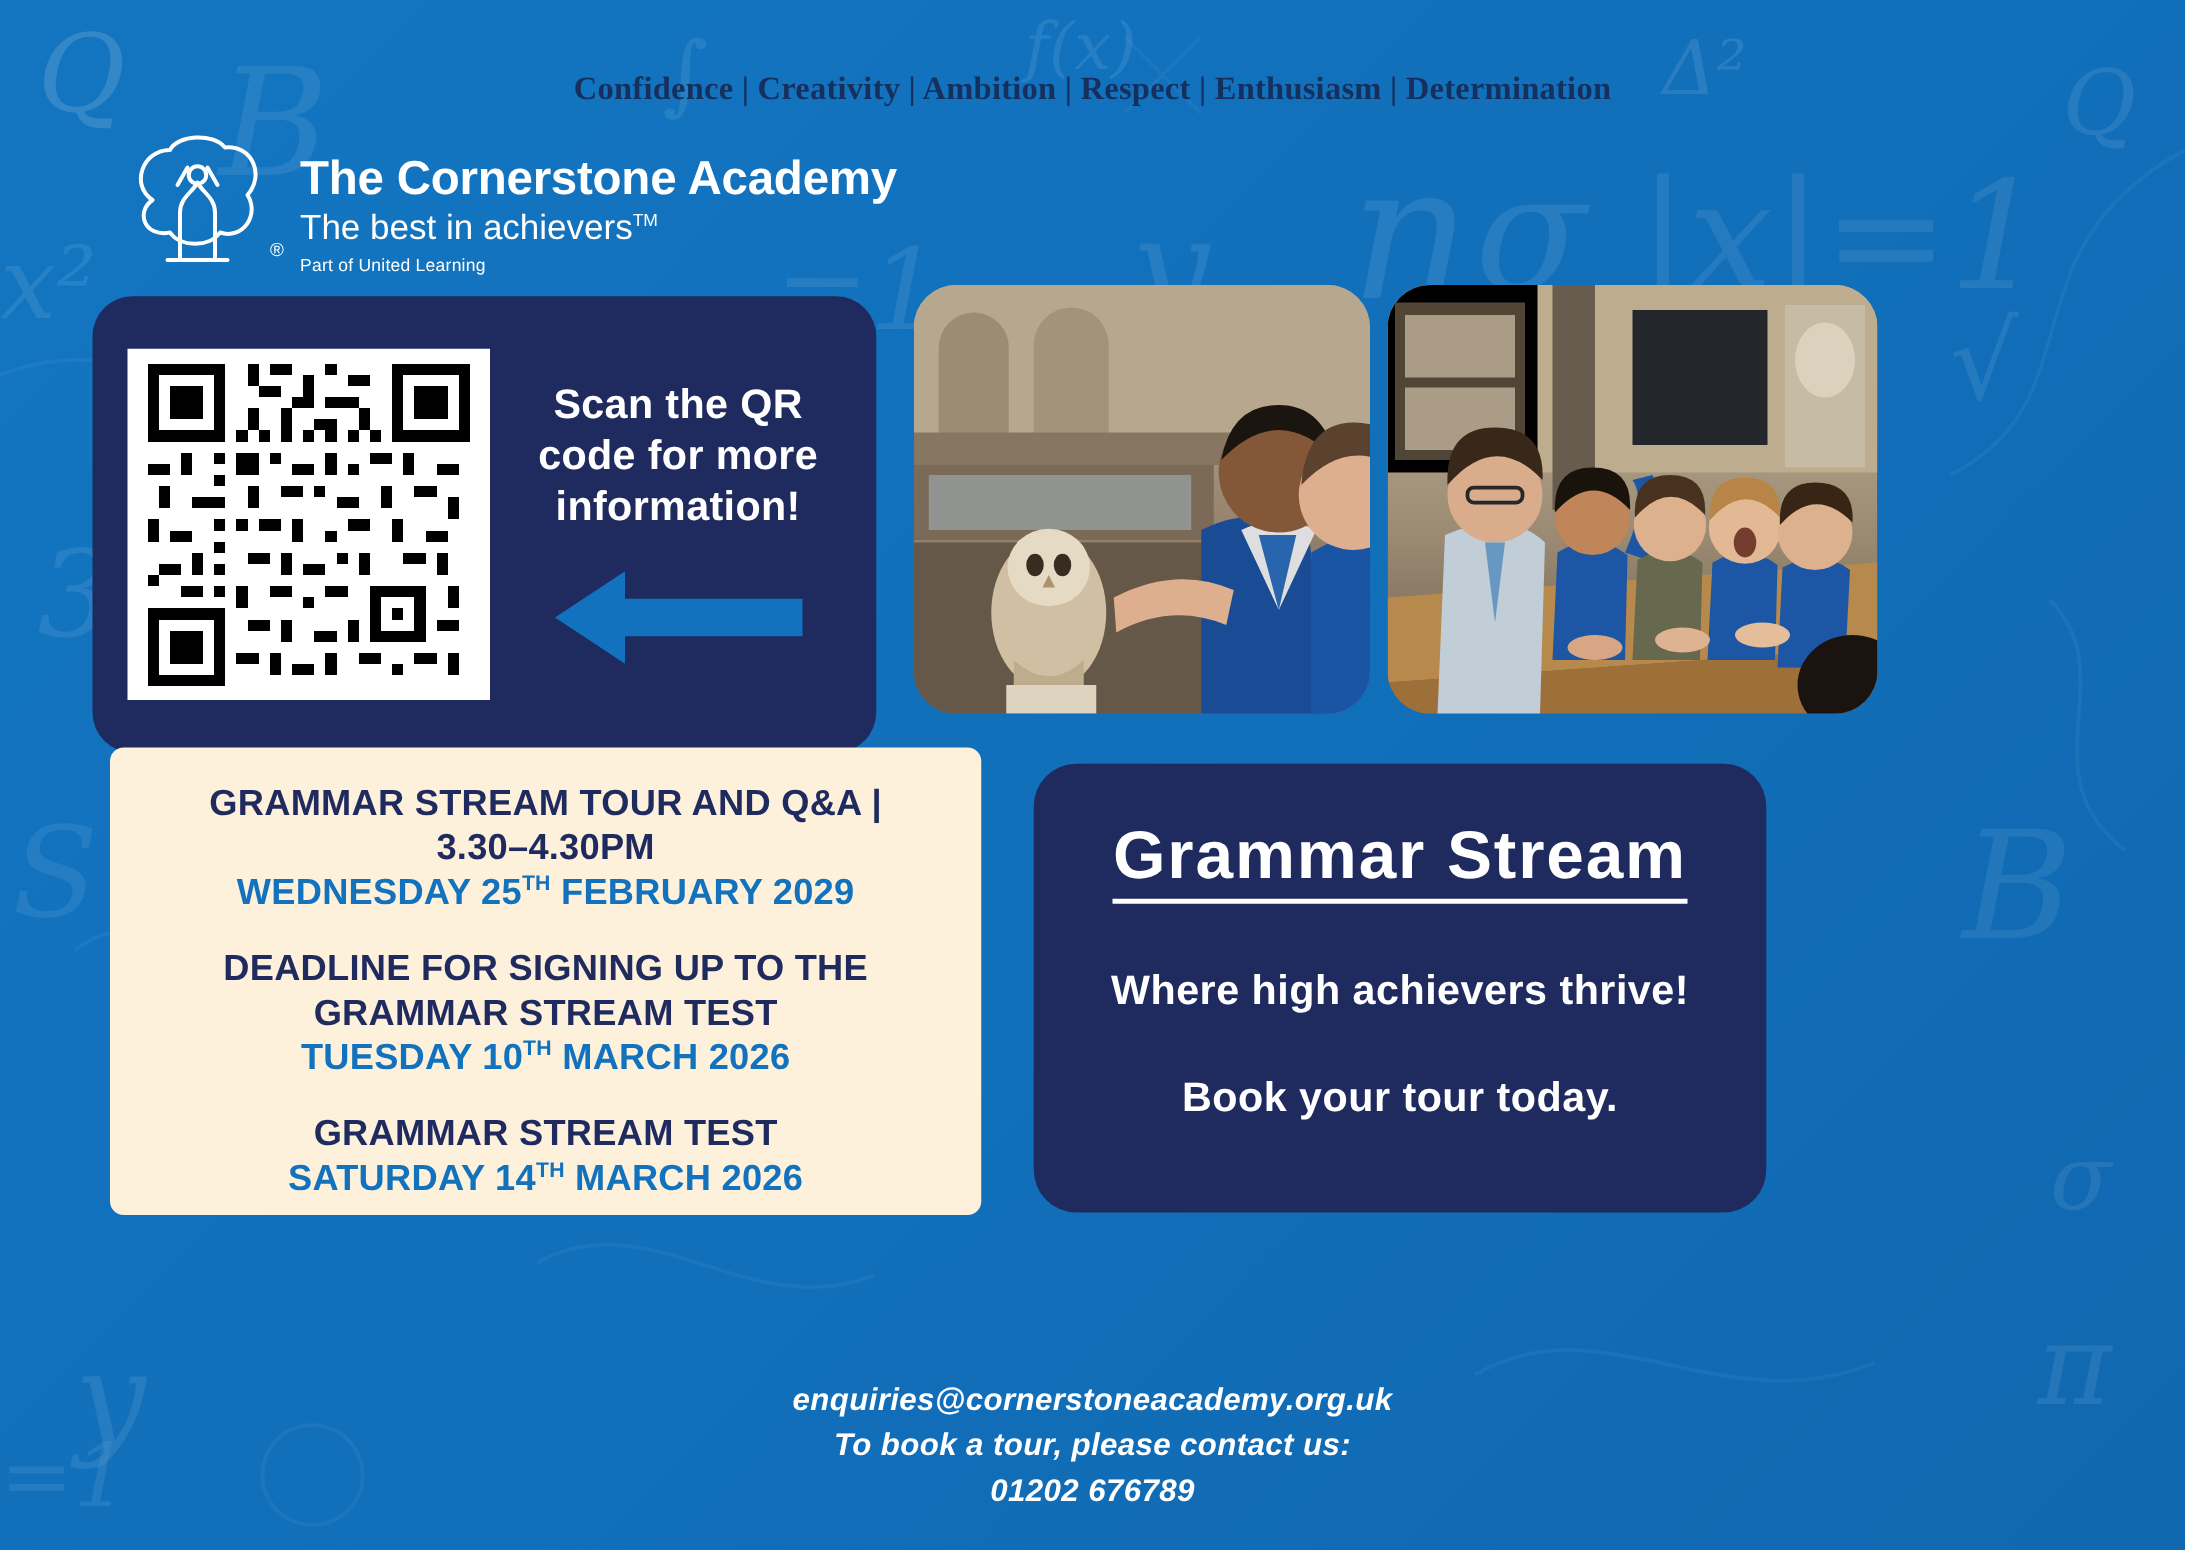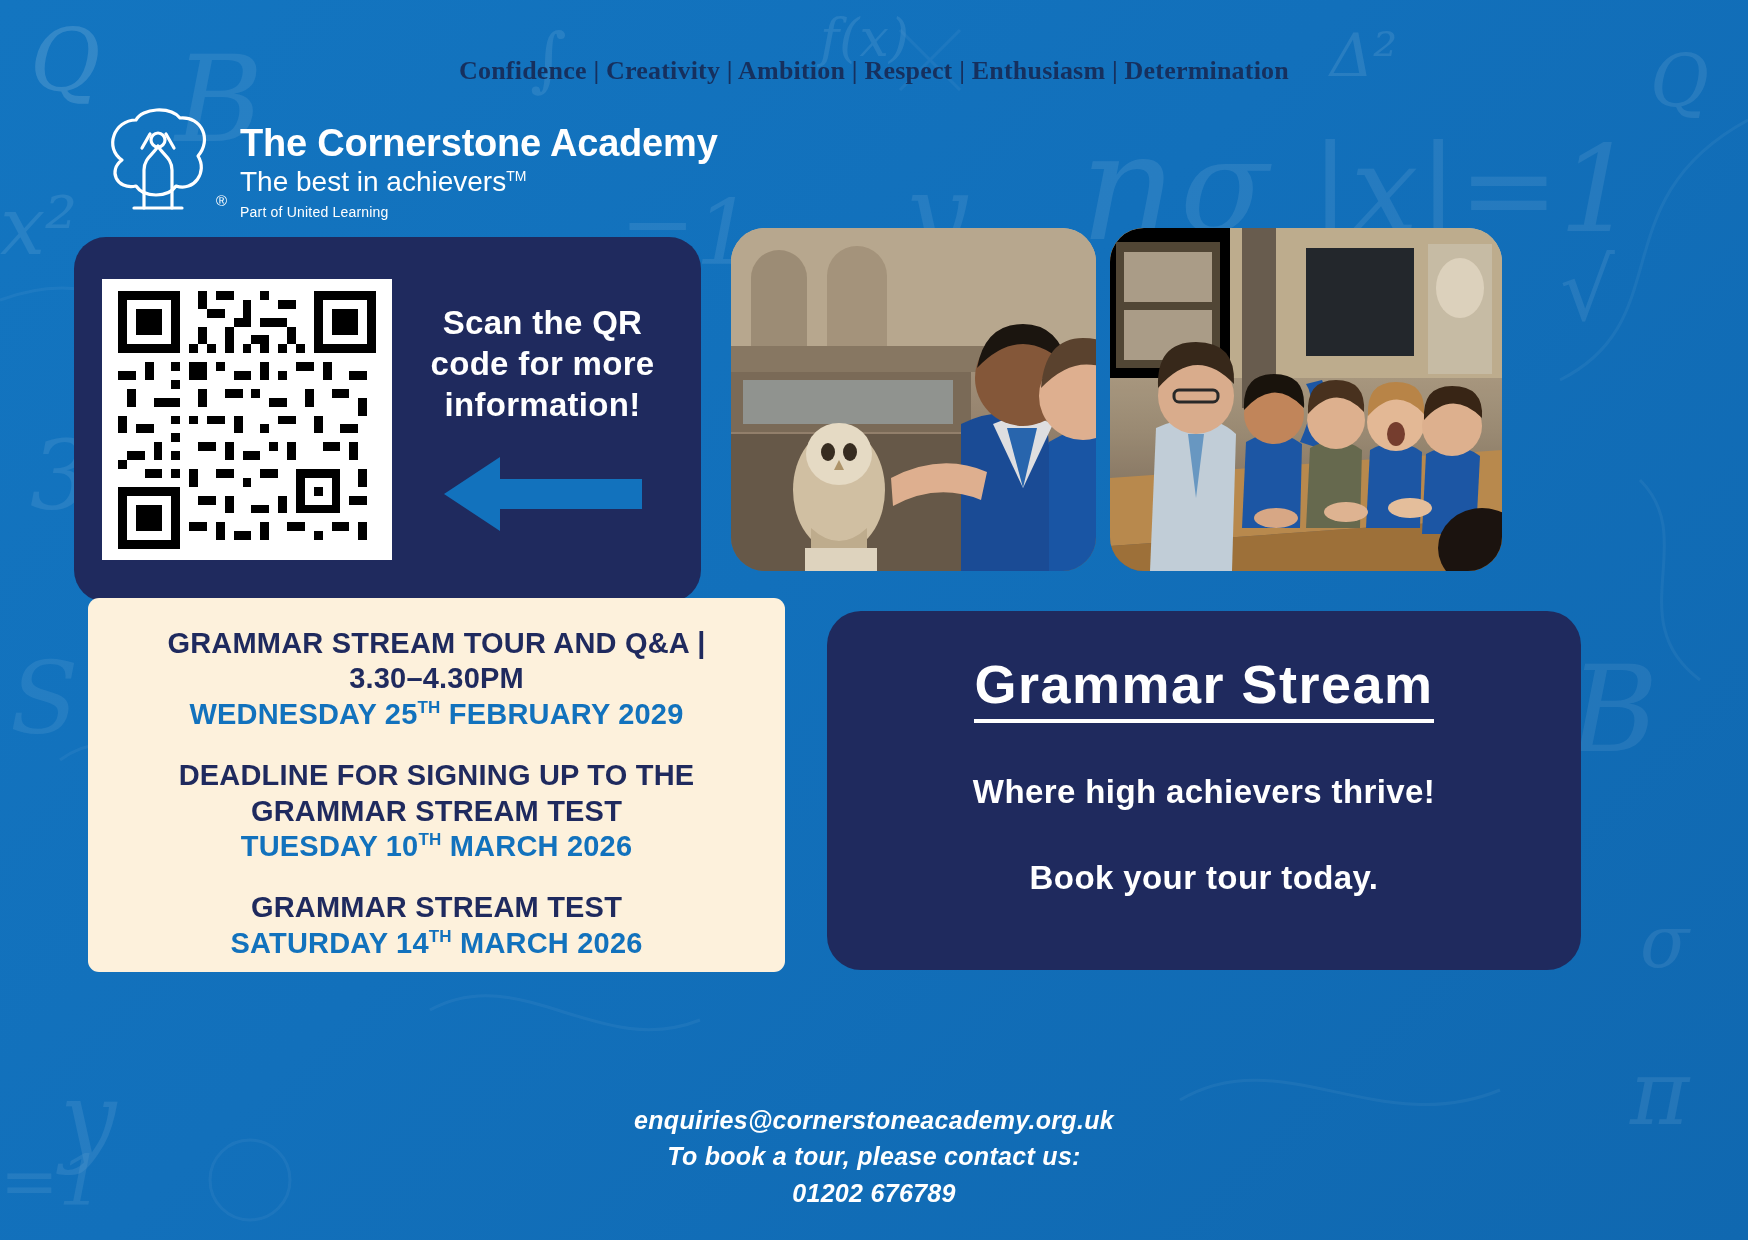"Grammar Stream" .gs-card { width: 754px -> 586px }
